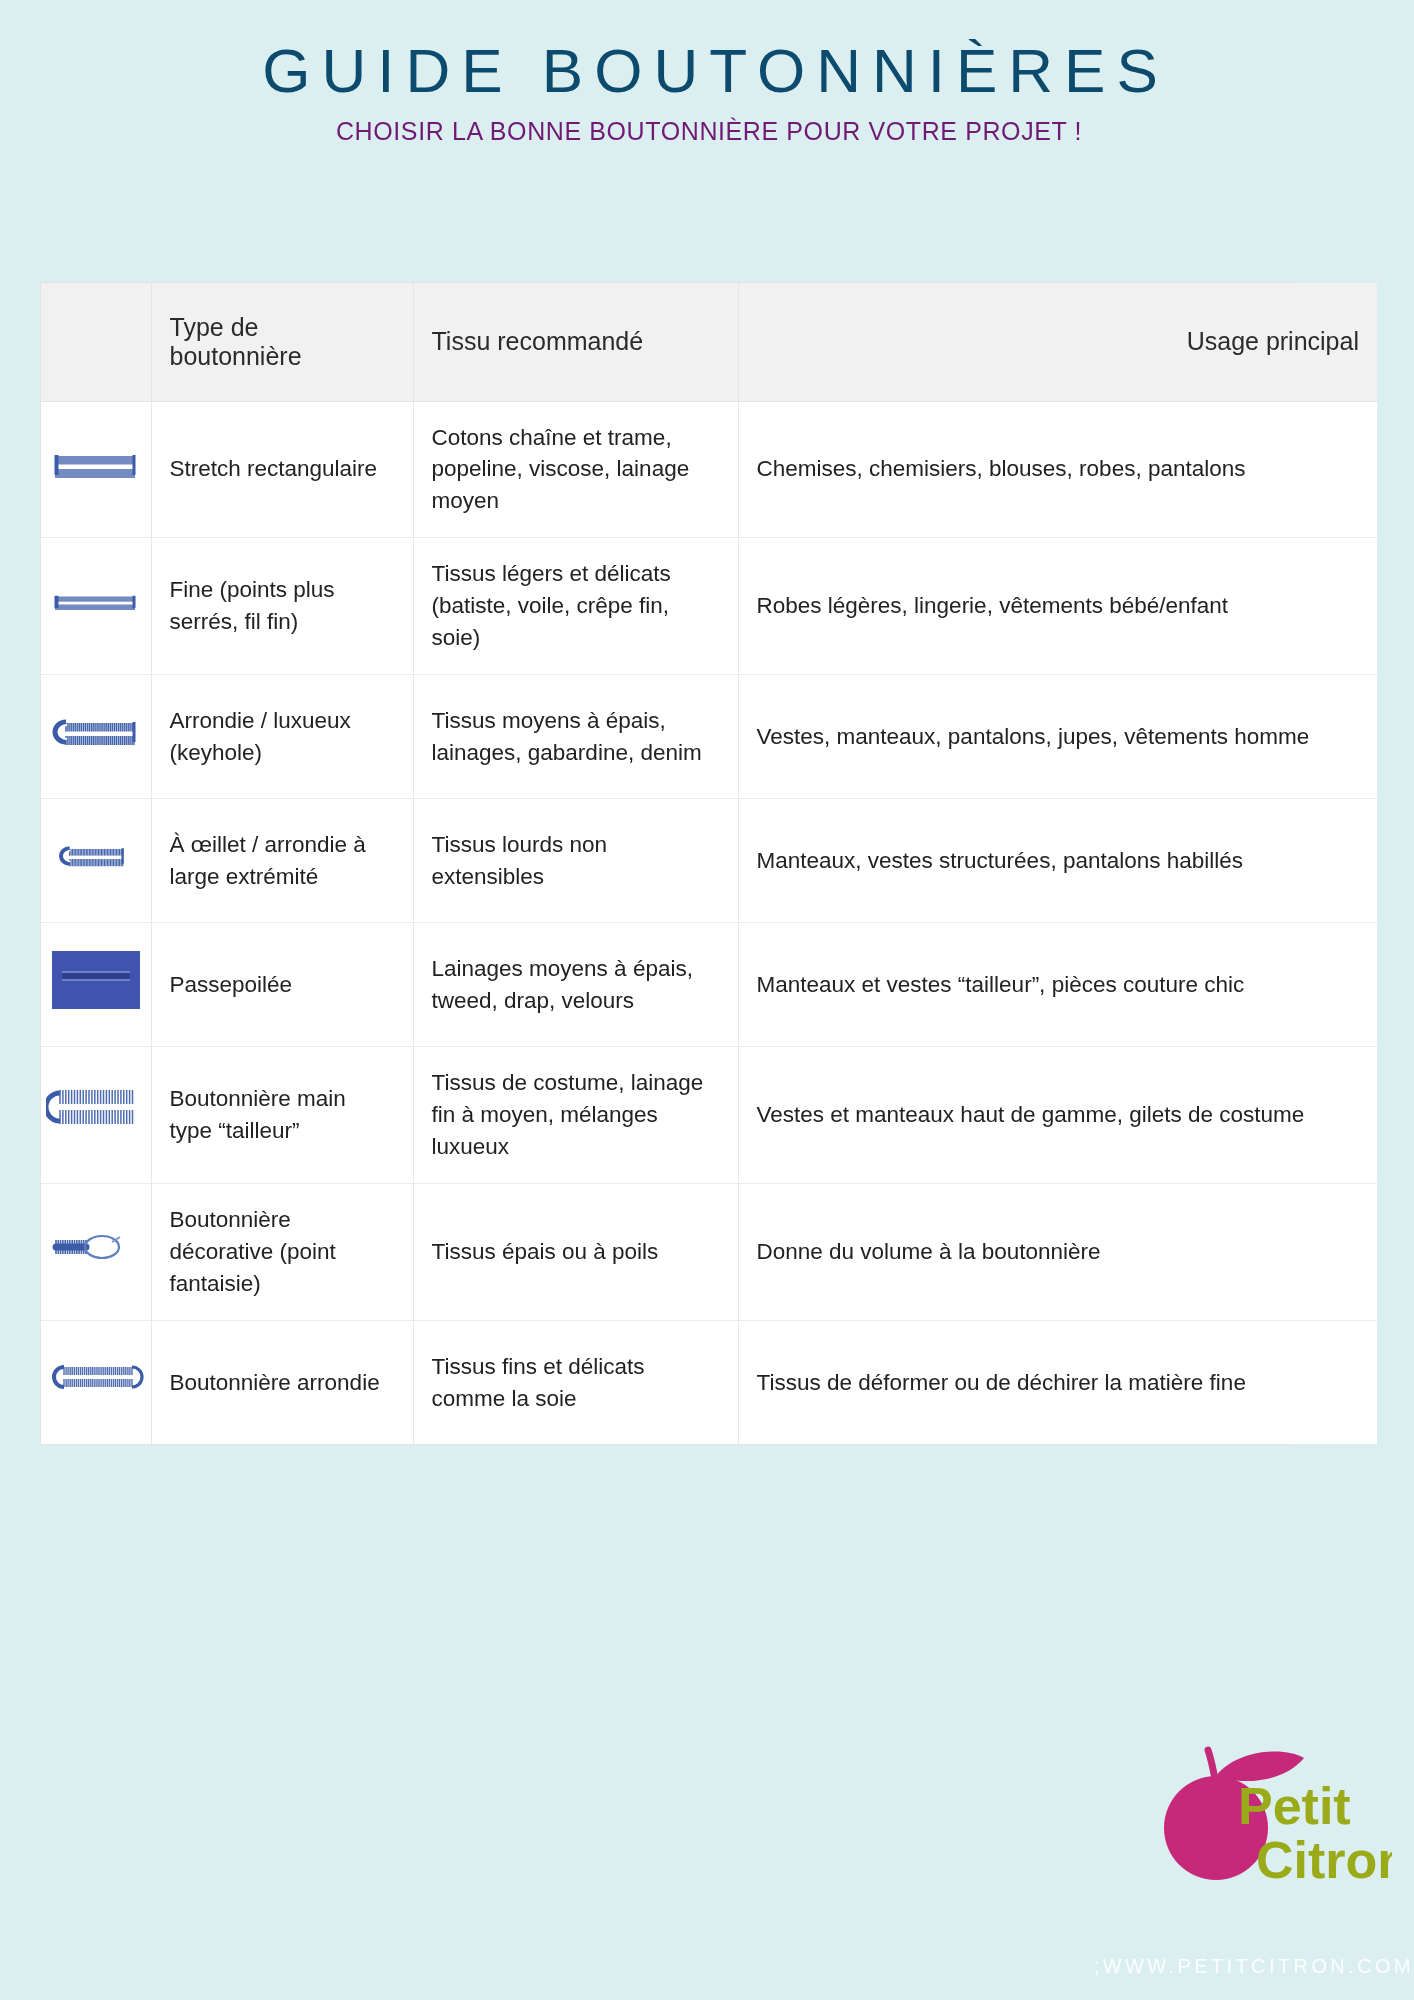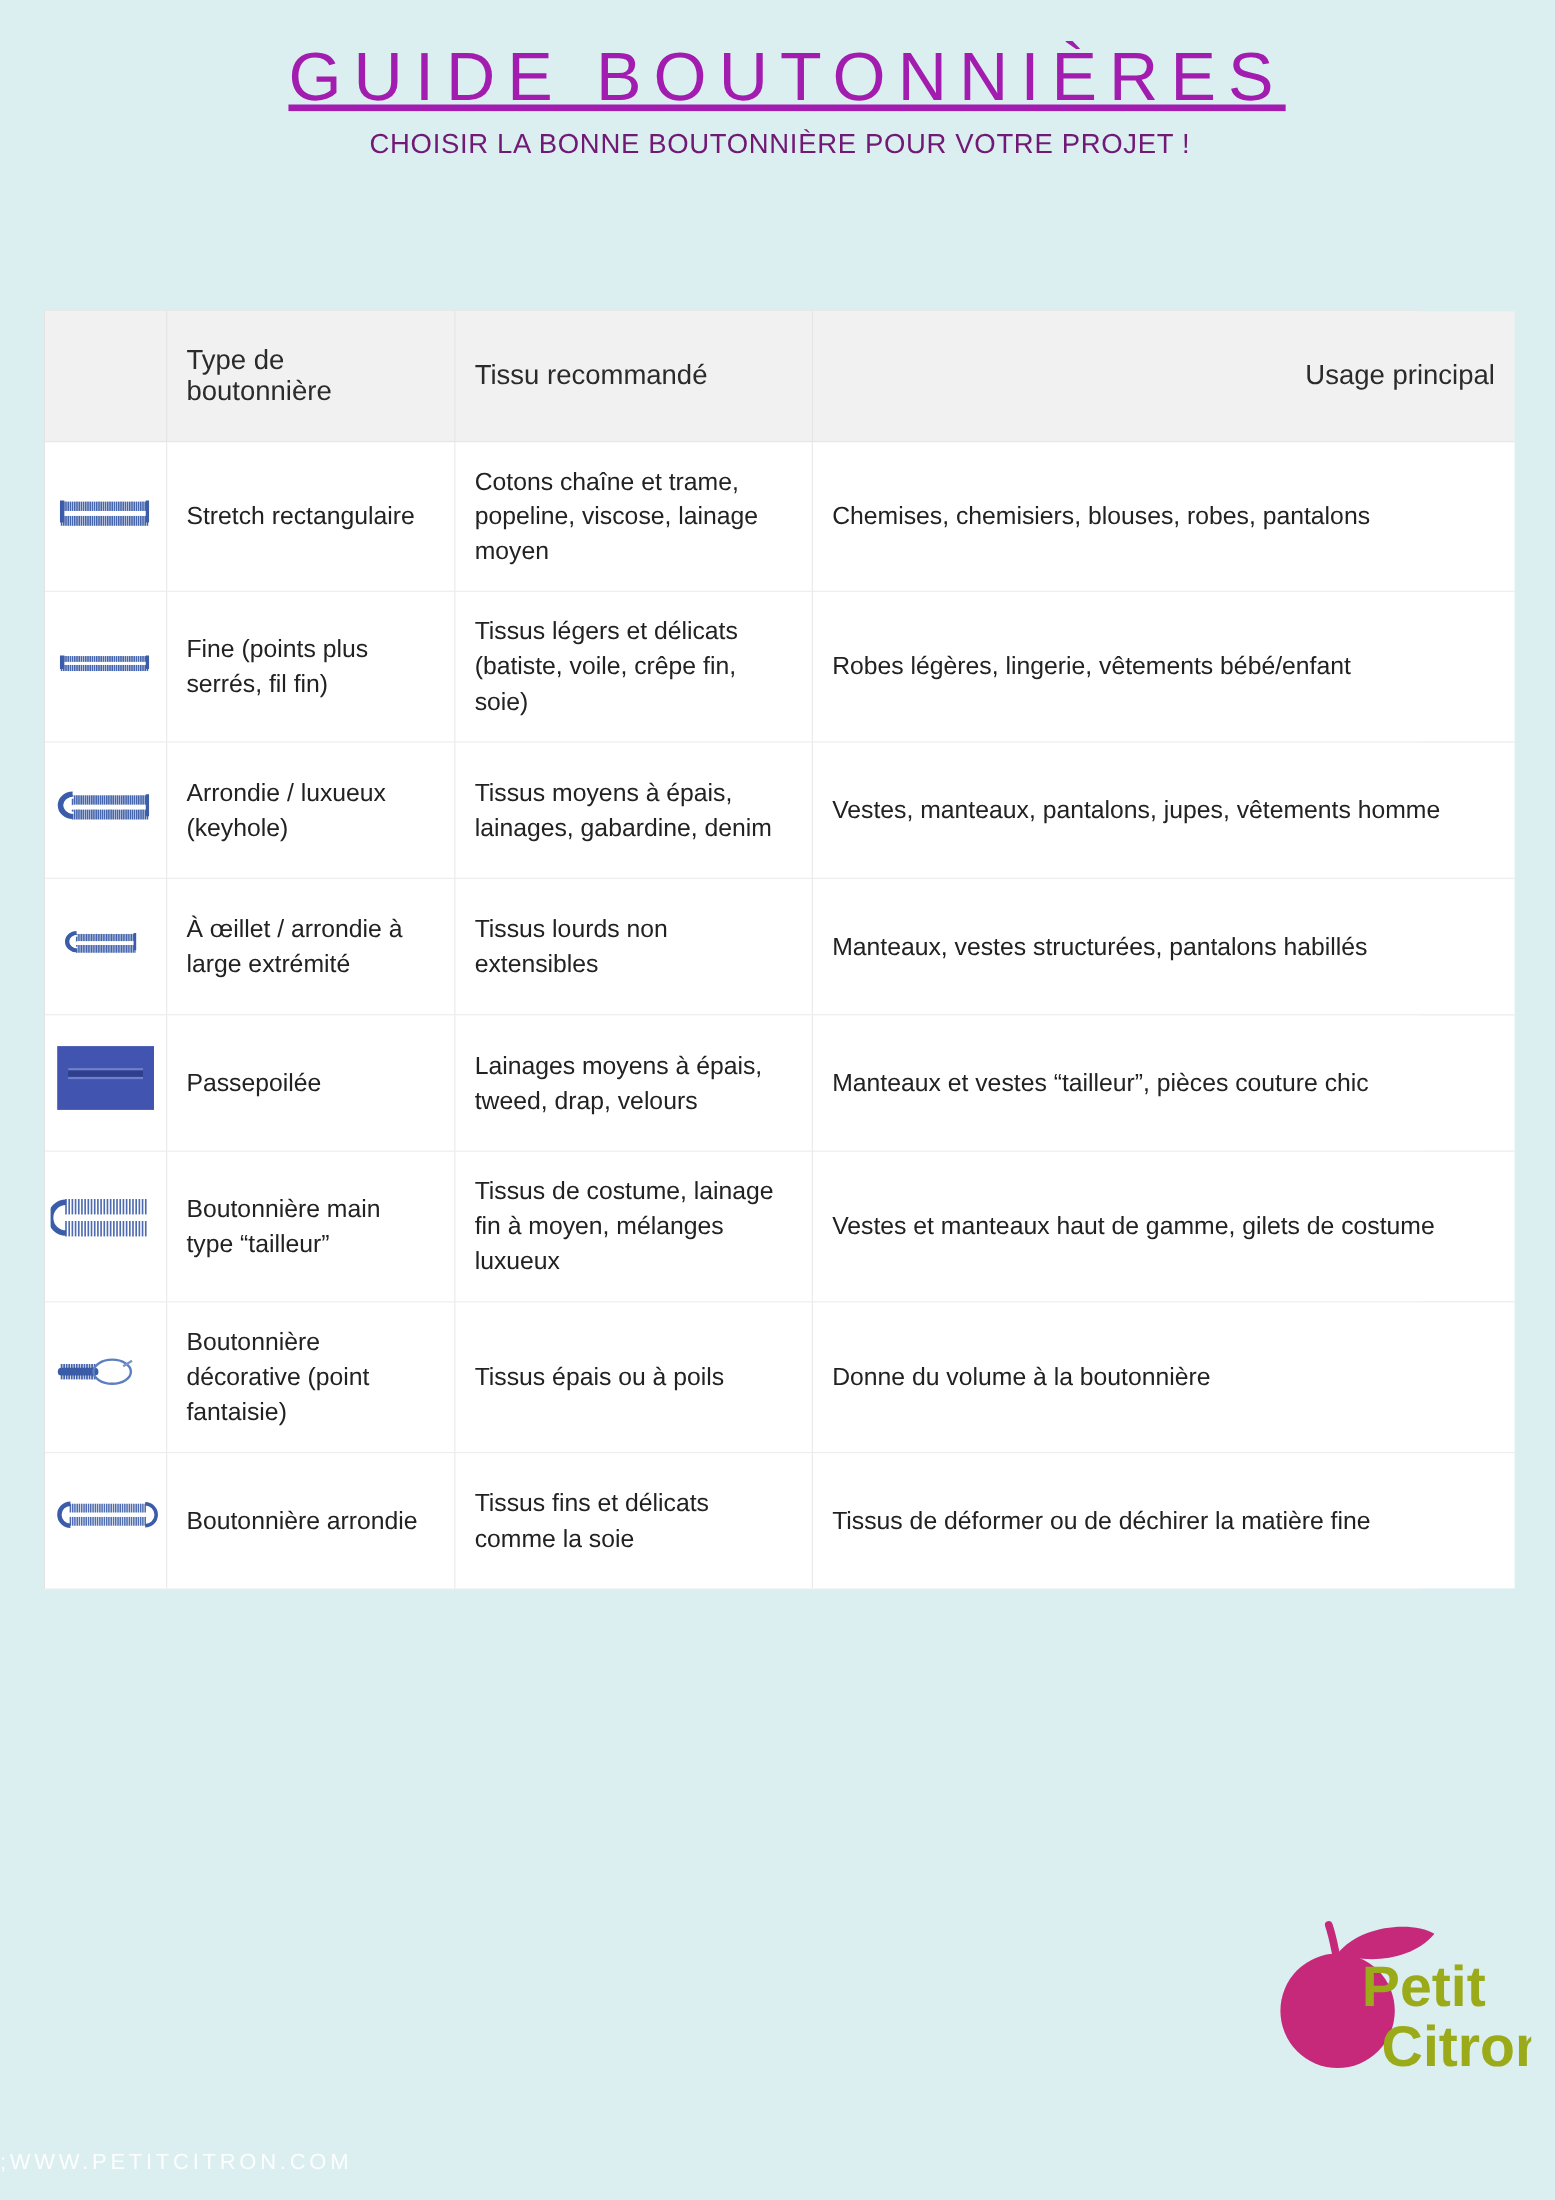"GUIDE BOUTONNIÈRES" .title { color: #a21caf -> #0c4a6e; text-decoration: underline -> none }
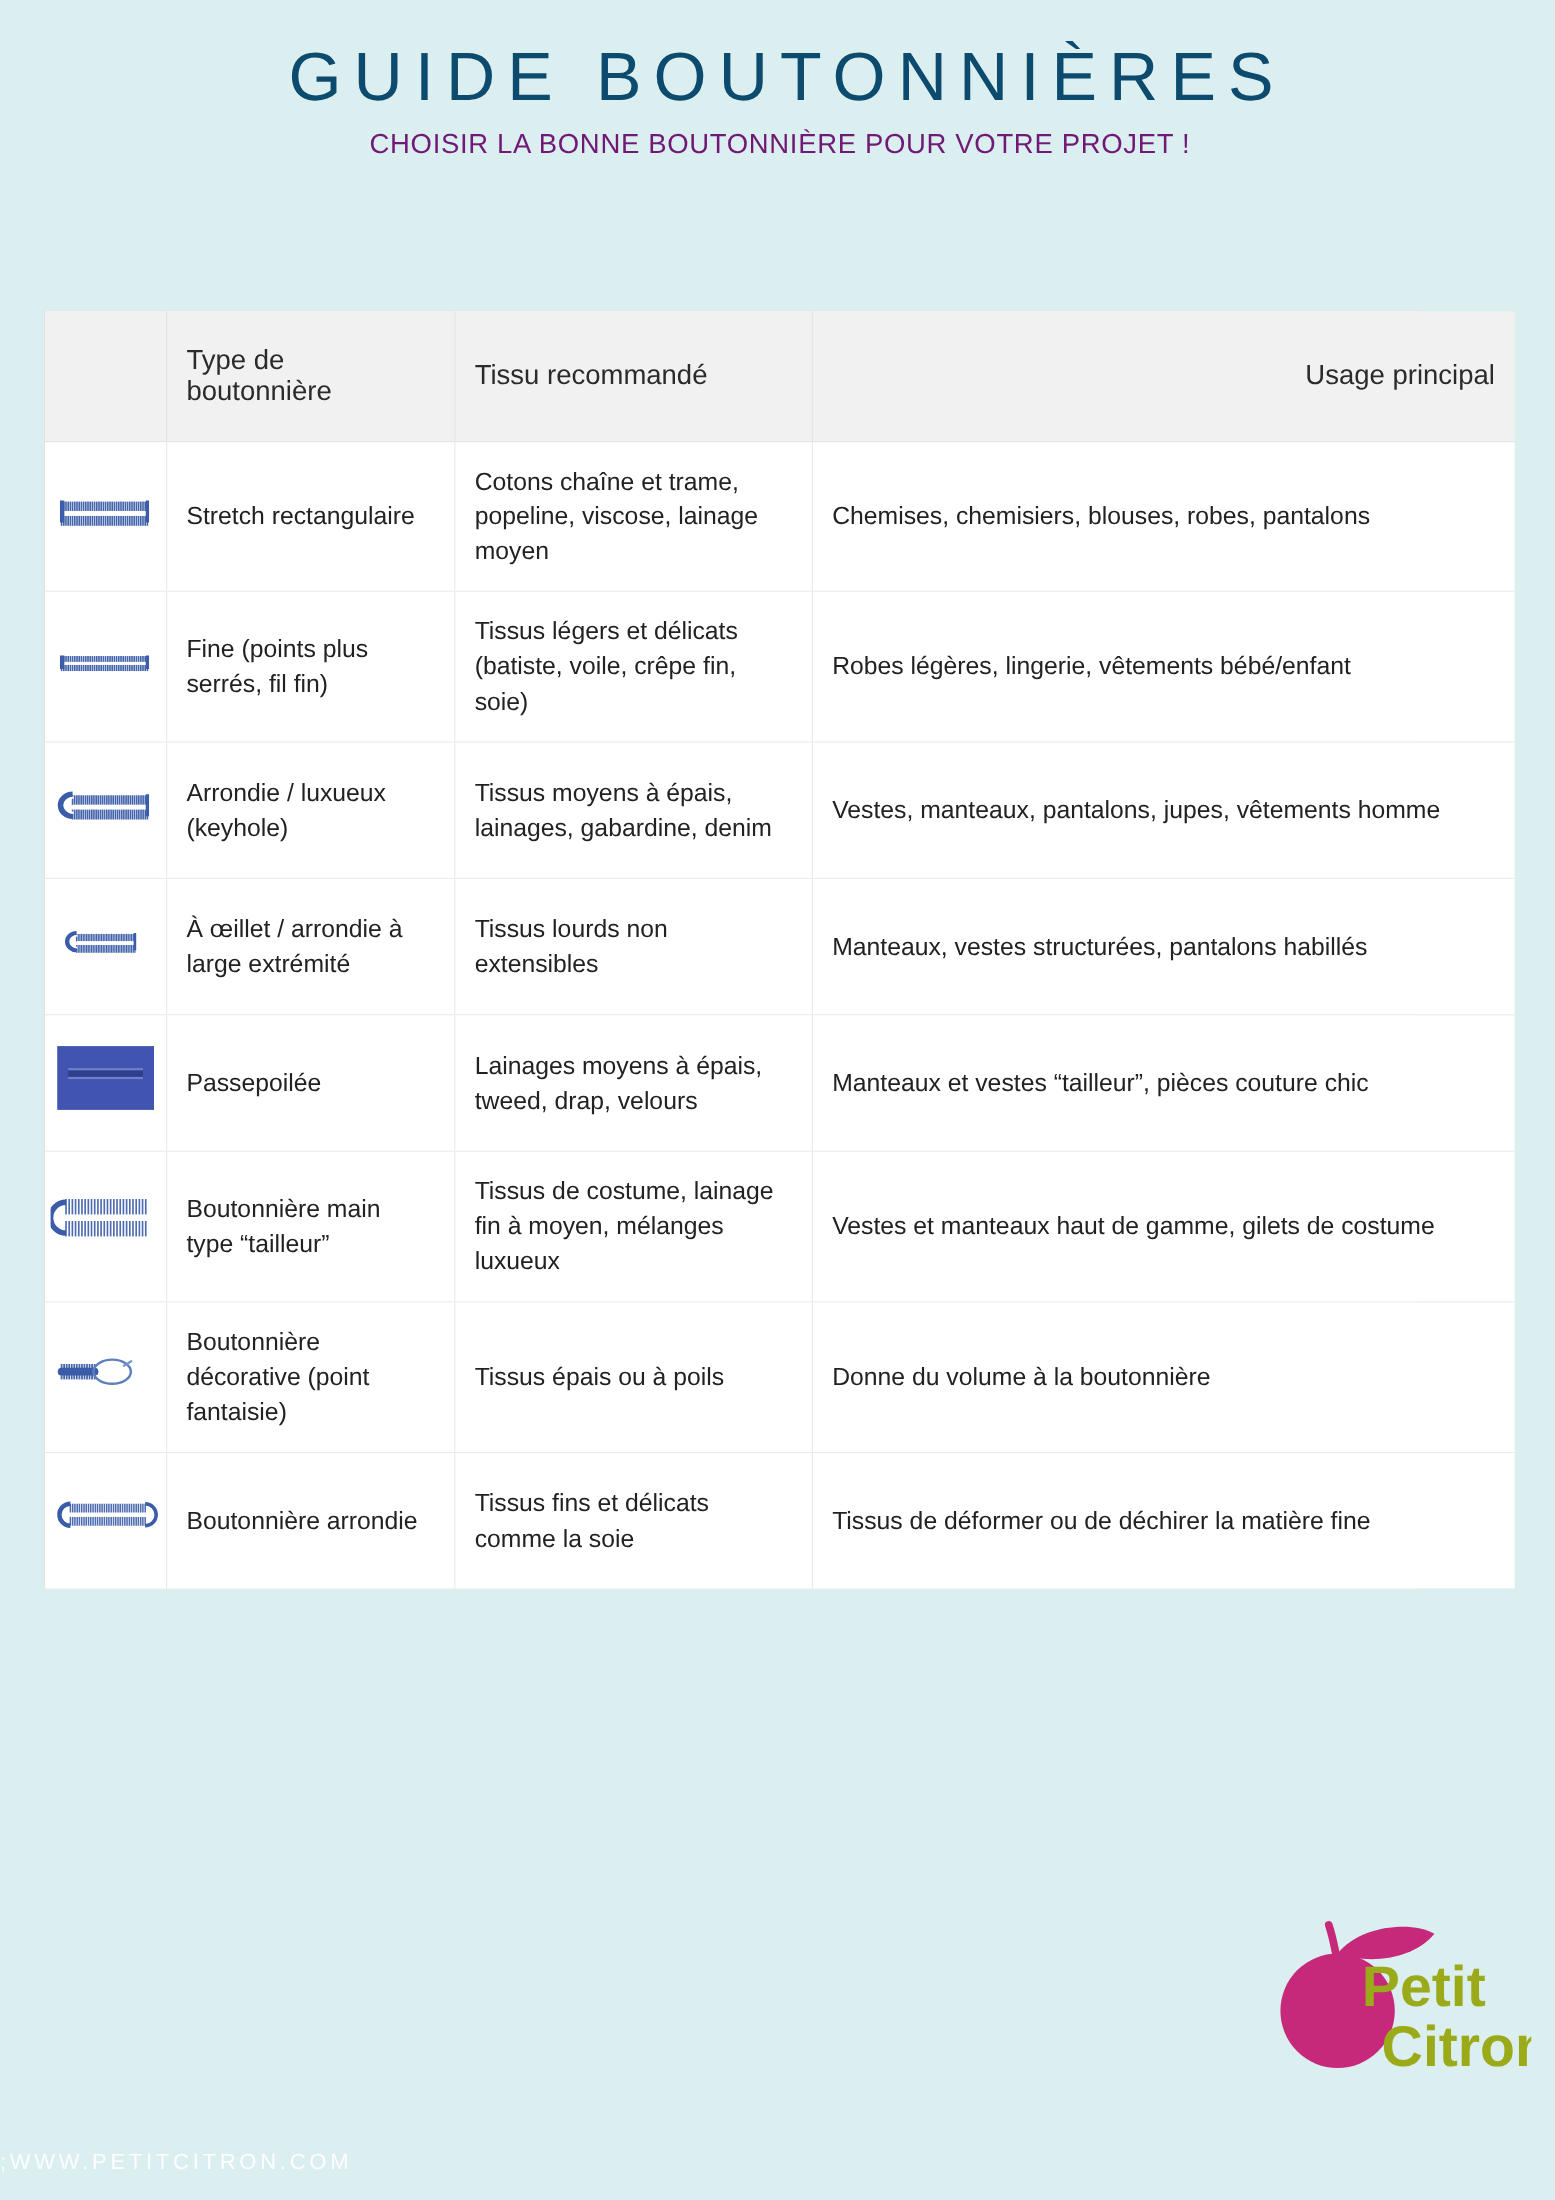";WWW.PETITCITRON.COM" .footer-url { text-align: left -> right }
